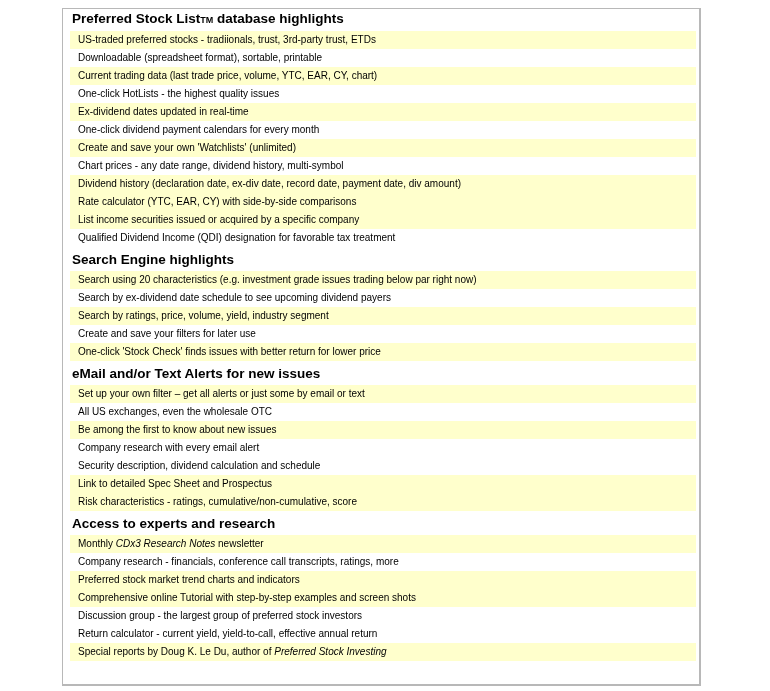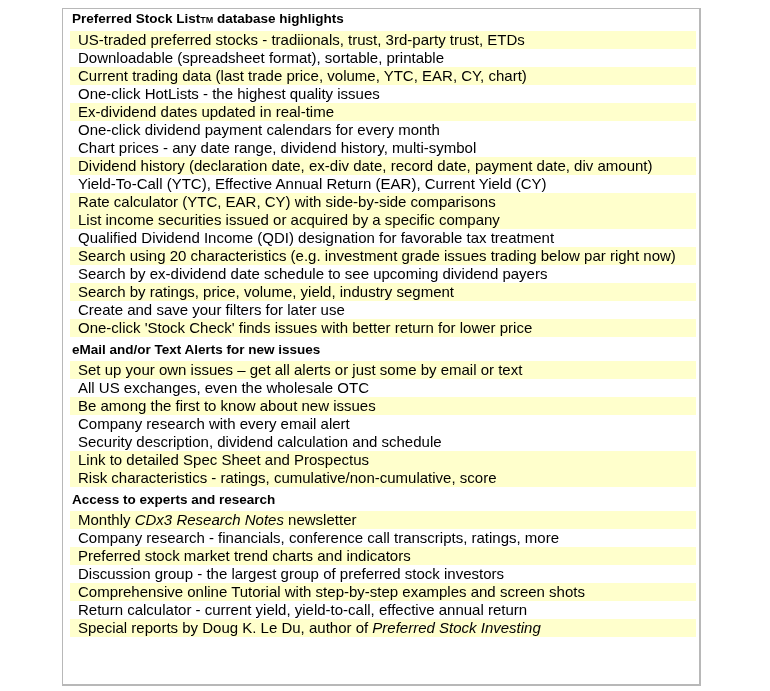"US-traded preferred stocks -" .item-row { font-size: 15px -> 10px }
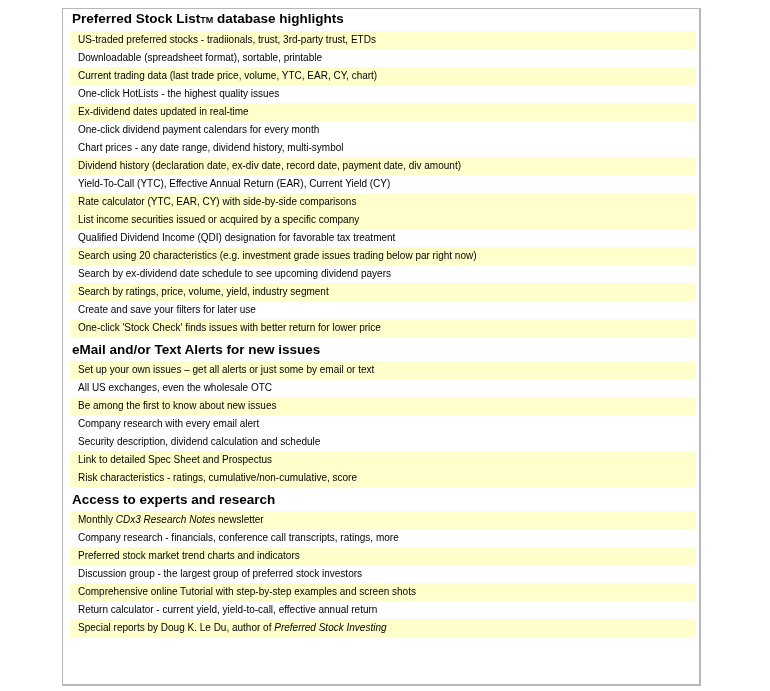"Create and save your own" div.item-row { html: none -> <div><span>Create and save your own 'Watchlists' (unlimited)</span></div> }
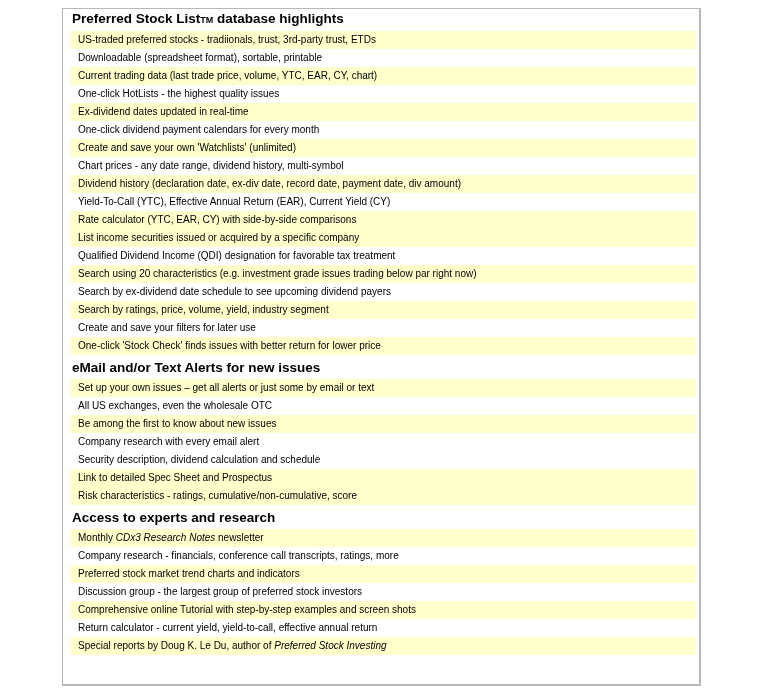"Yield-To-Call (YTC), Effective Annual" div.item-row { html: <div><span>Yield-To-Call (YTC), Effective Annual Return (EAR), Current Yield (CY)</span></div> -> none }
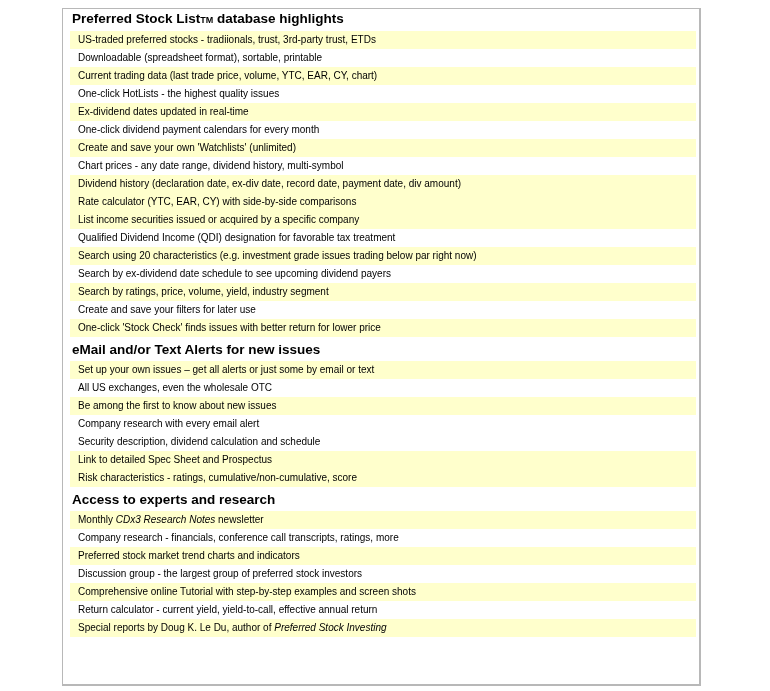"Search Engine highlights" div.section-heading { html: none -> <div><span>Search Engine highlights</span></div> }
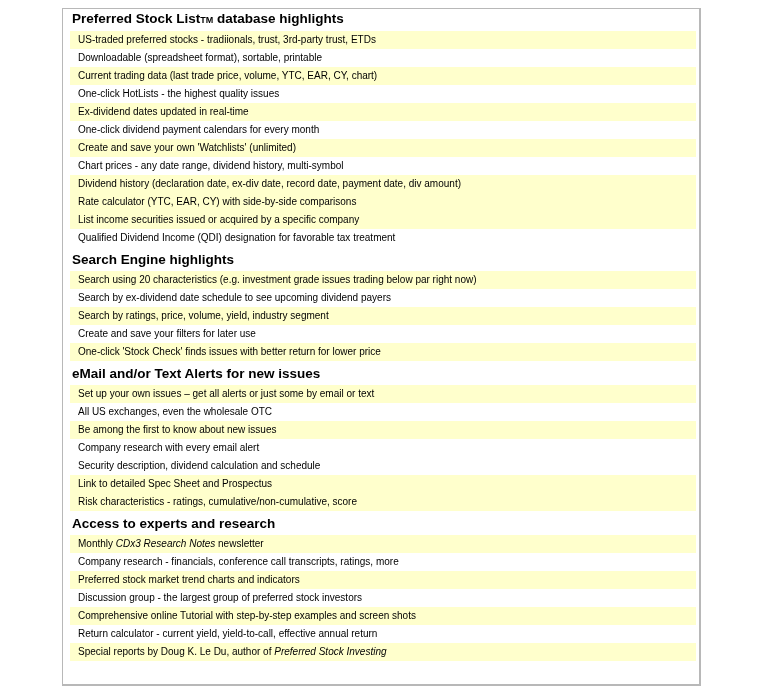"Set up your own issues" span.seg-normal { text: issues -> filter }
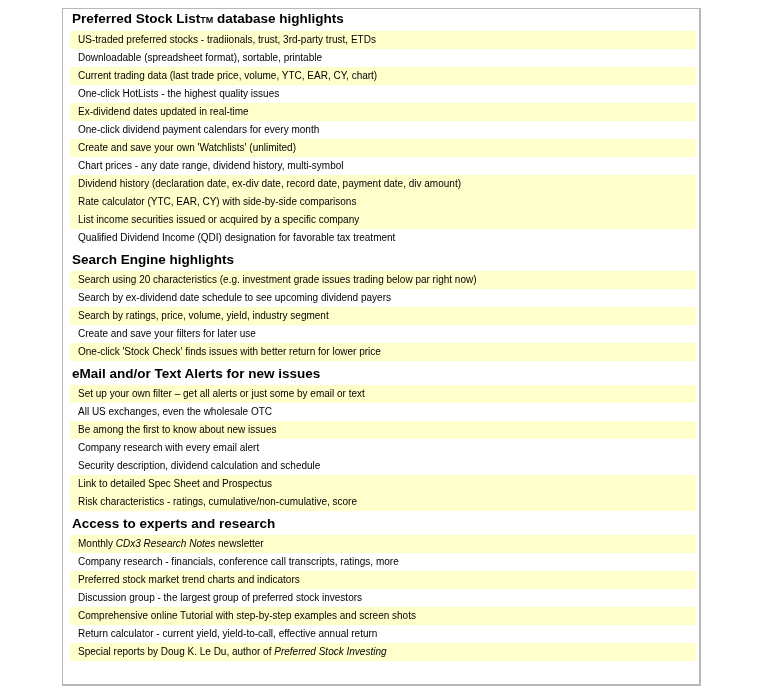"Discussion group - the largest" div.item-row { order: before "Comprehensive online Tutorial with" -> after "Comprehensive online Tutorial with" }
